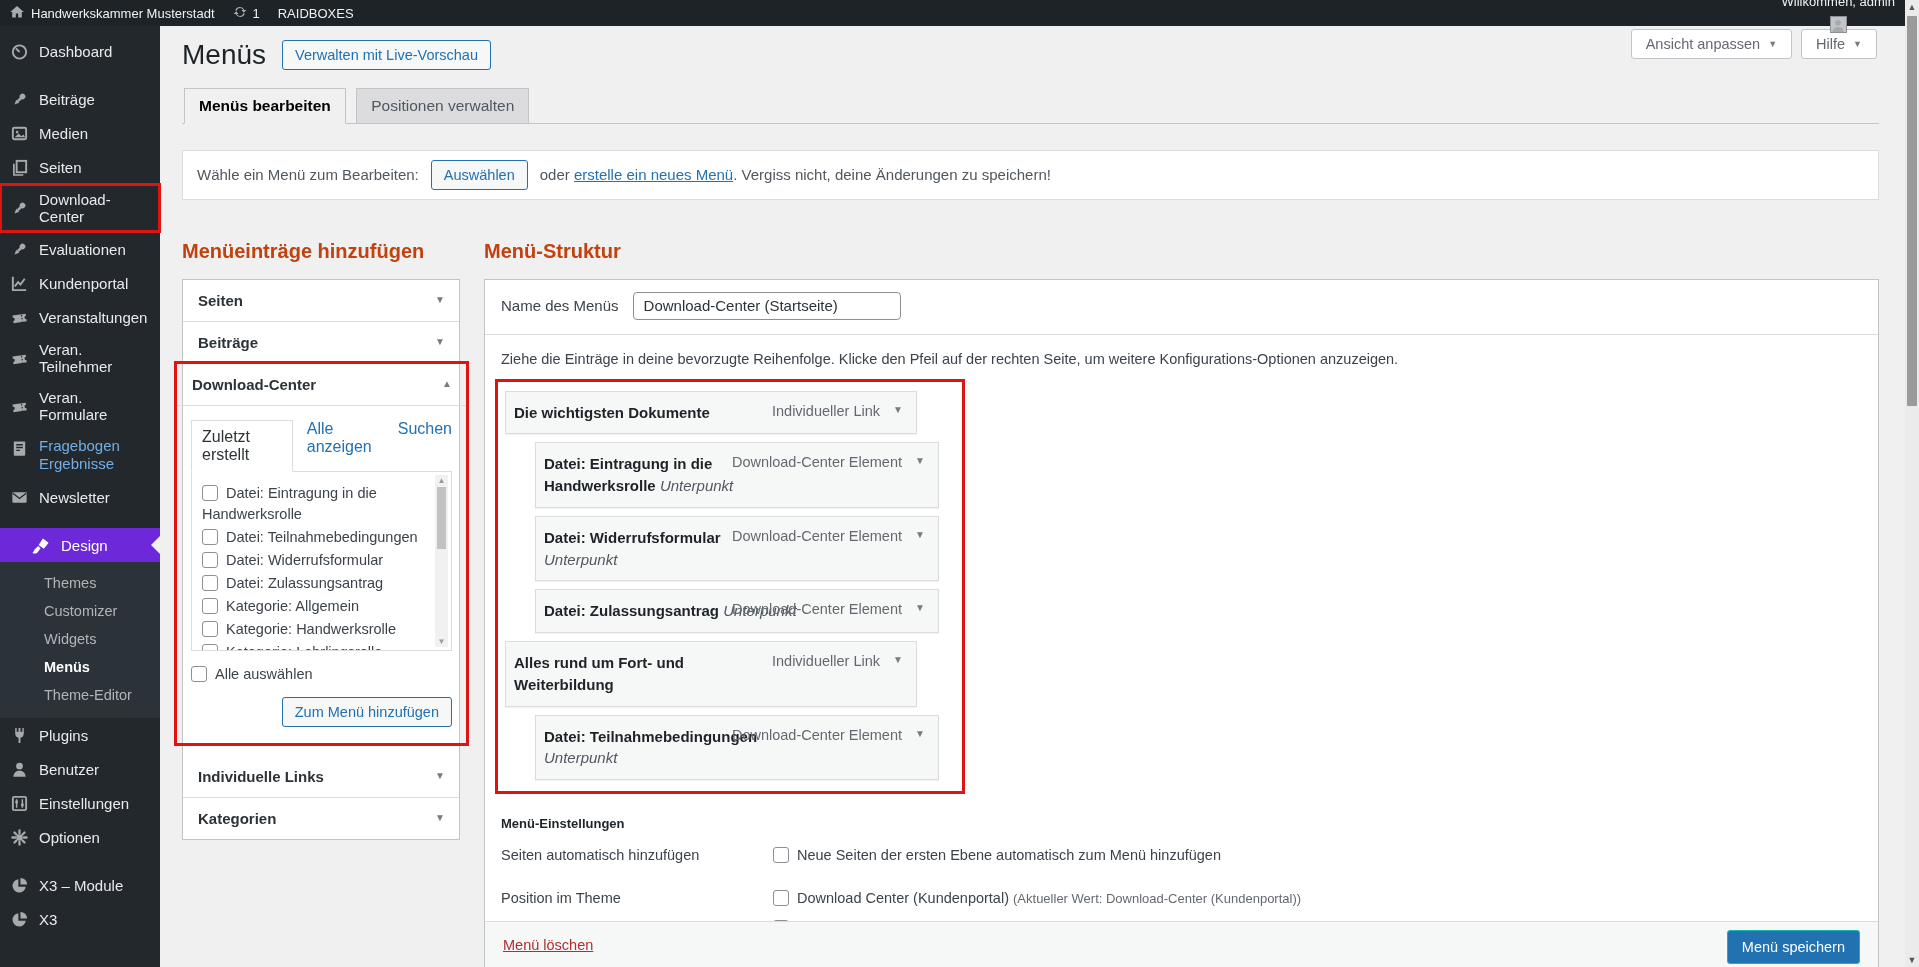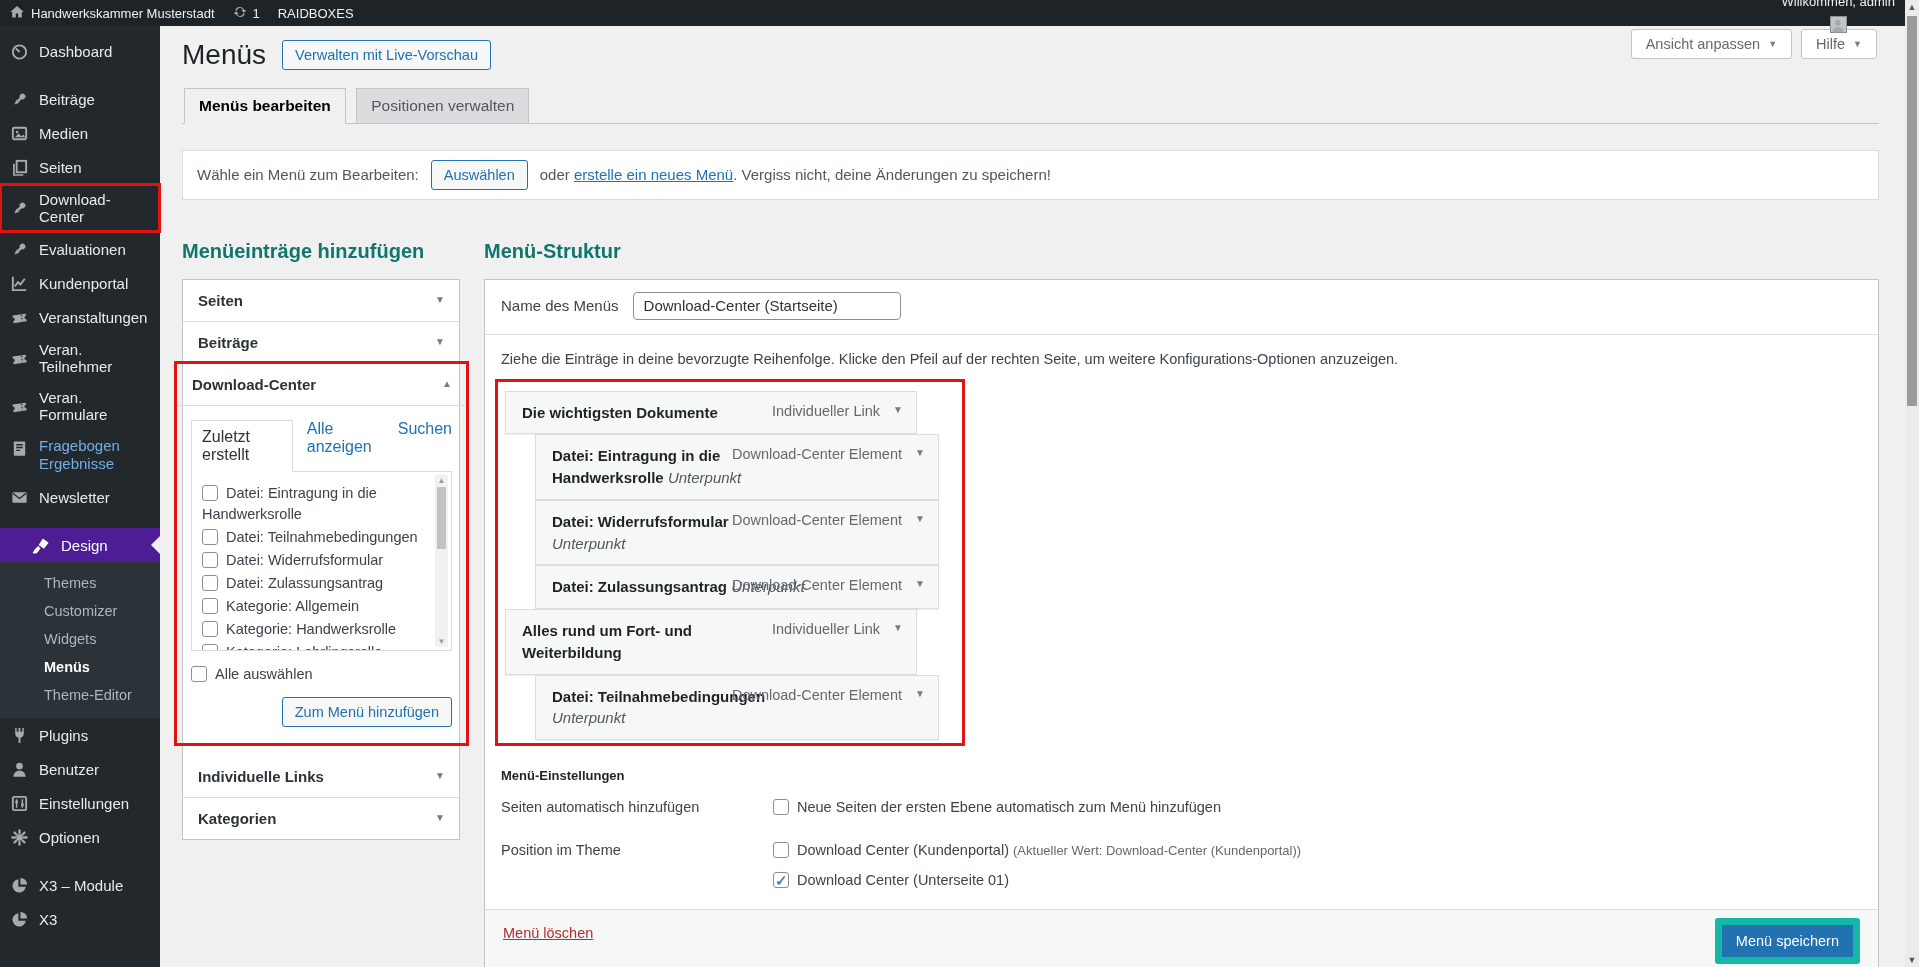"Menüeinträge hinzufügen" .colhead { color: #0f766e -> #c2410c }
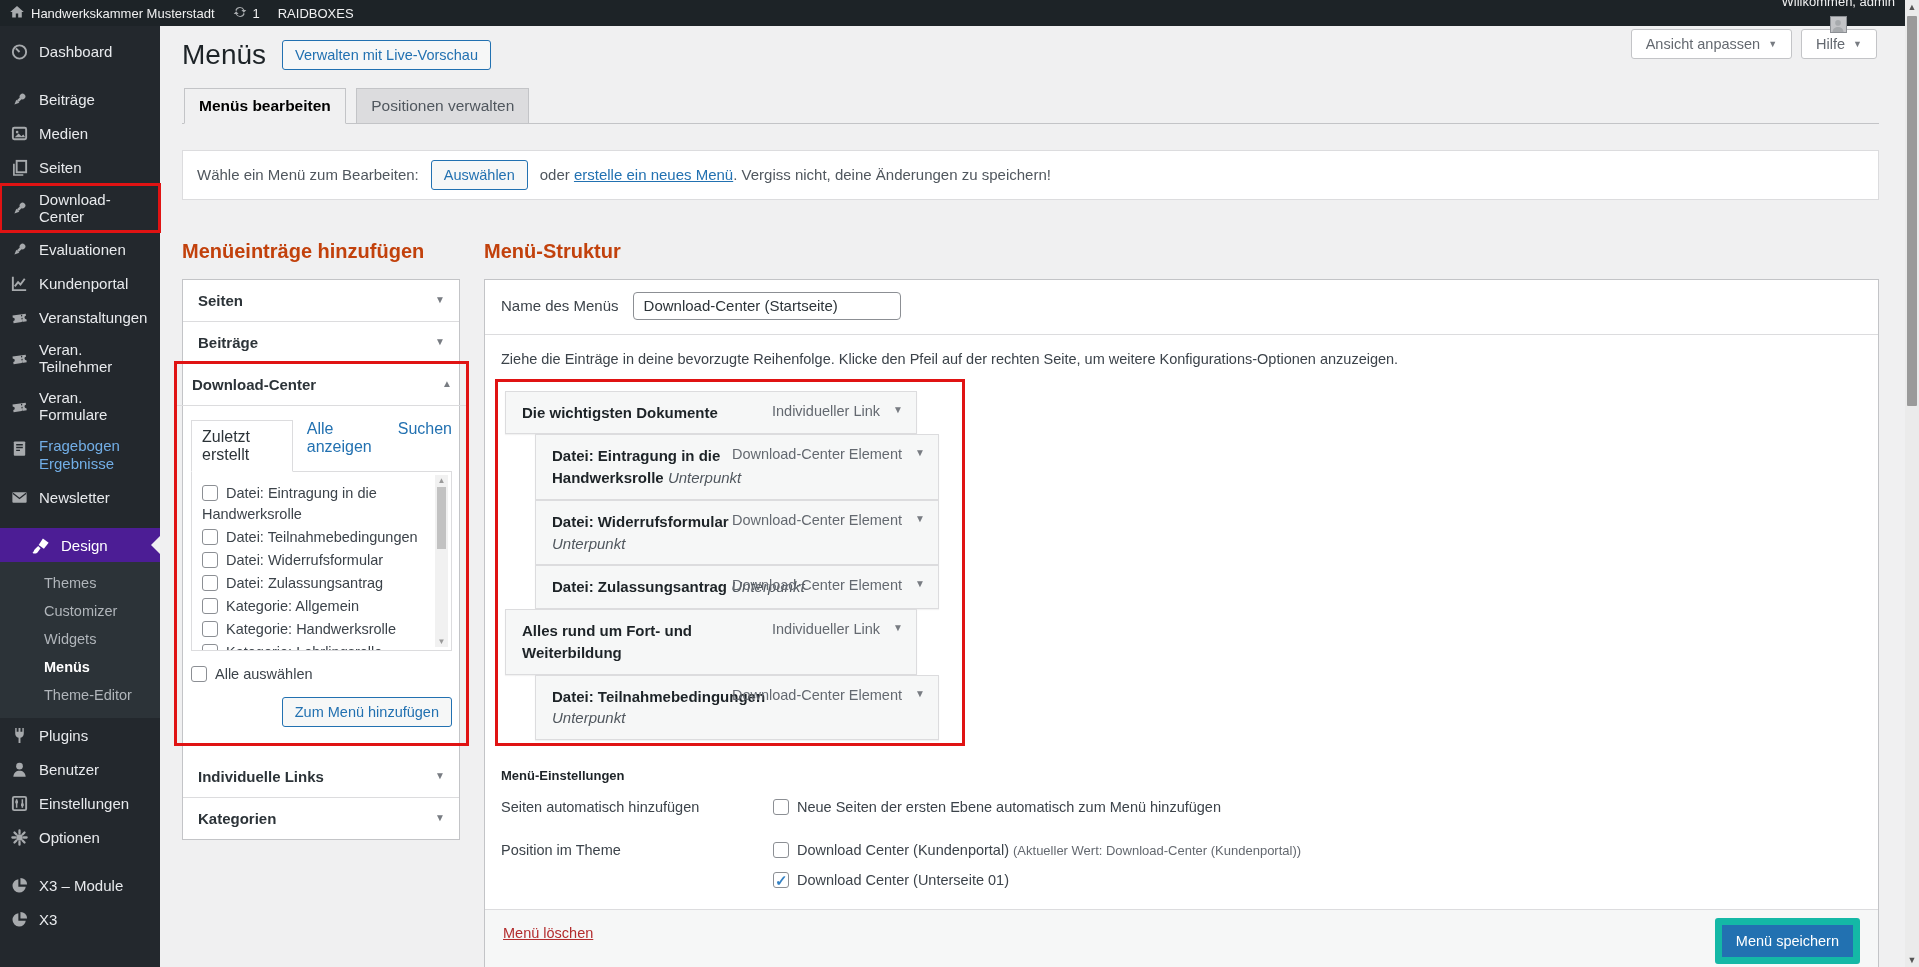"Die wichtigsten Dokumente" .mitem { margin-bottom: none -> 8px; padding: 10px 16px -> 10px 8px }
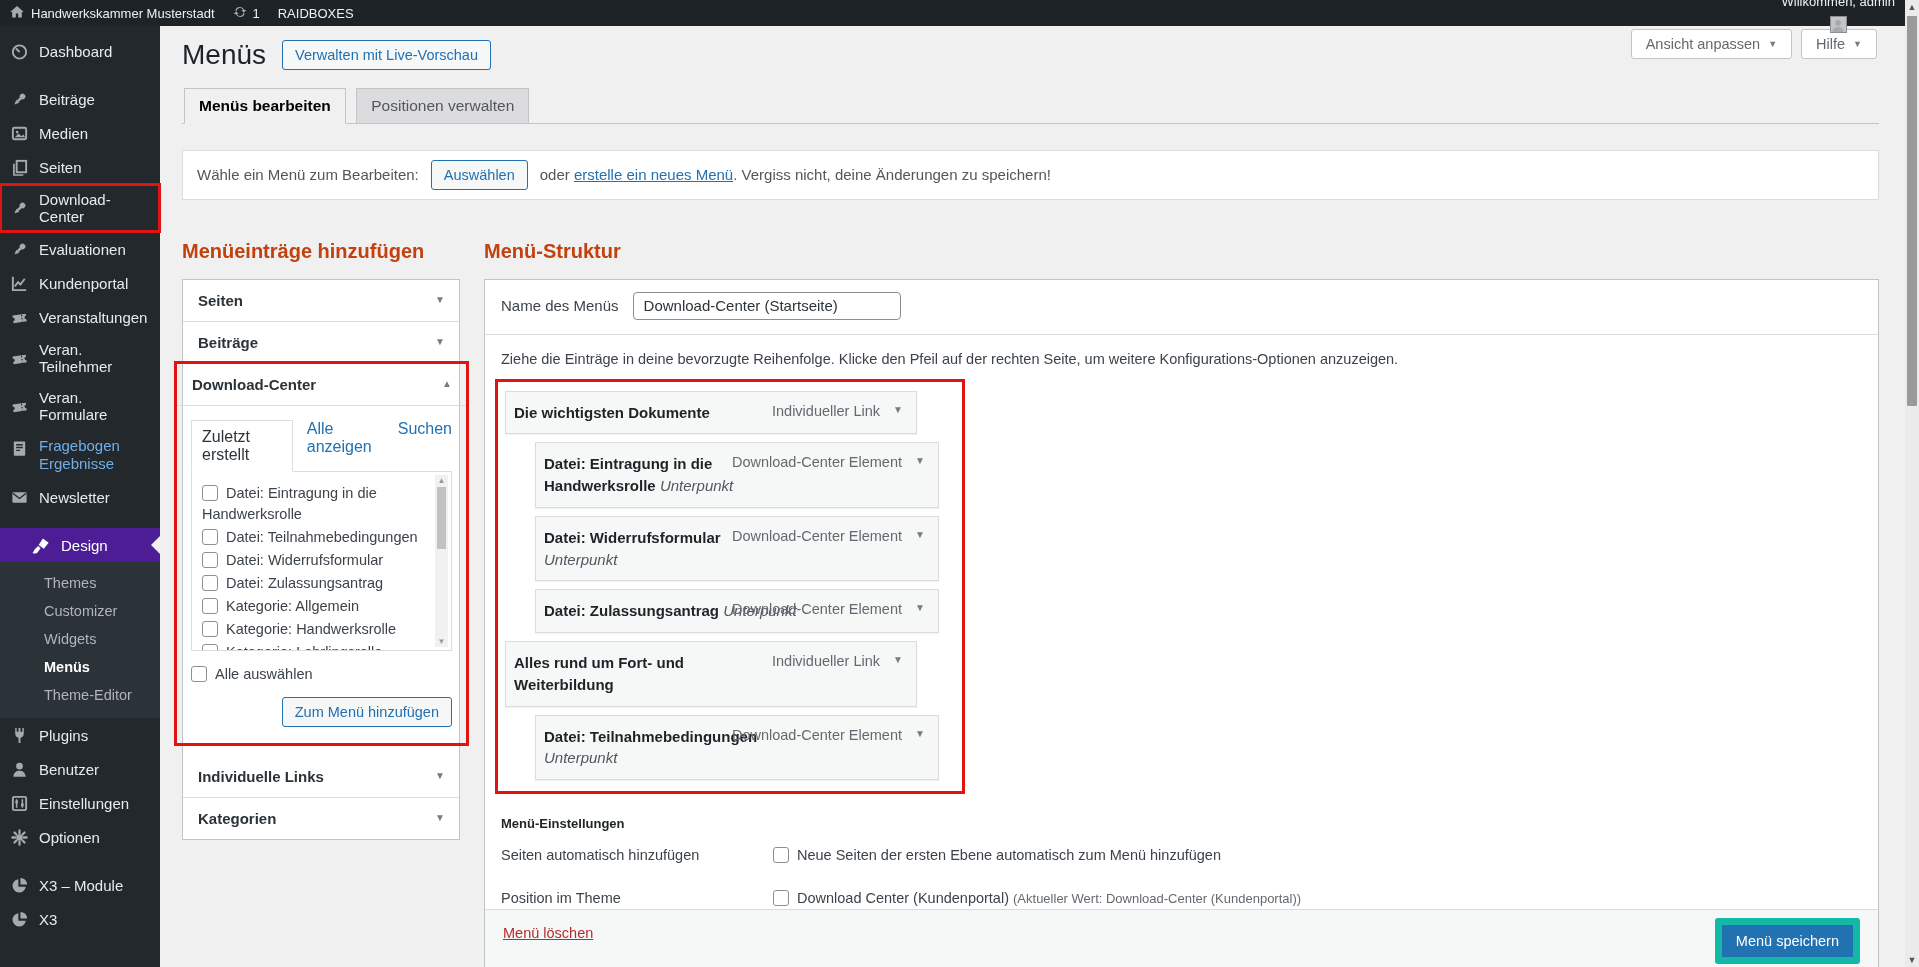"Design" .mi.active { background: #4c1d95 -> #6d28d9 }
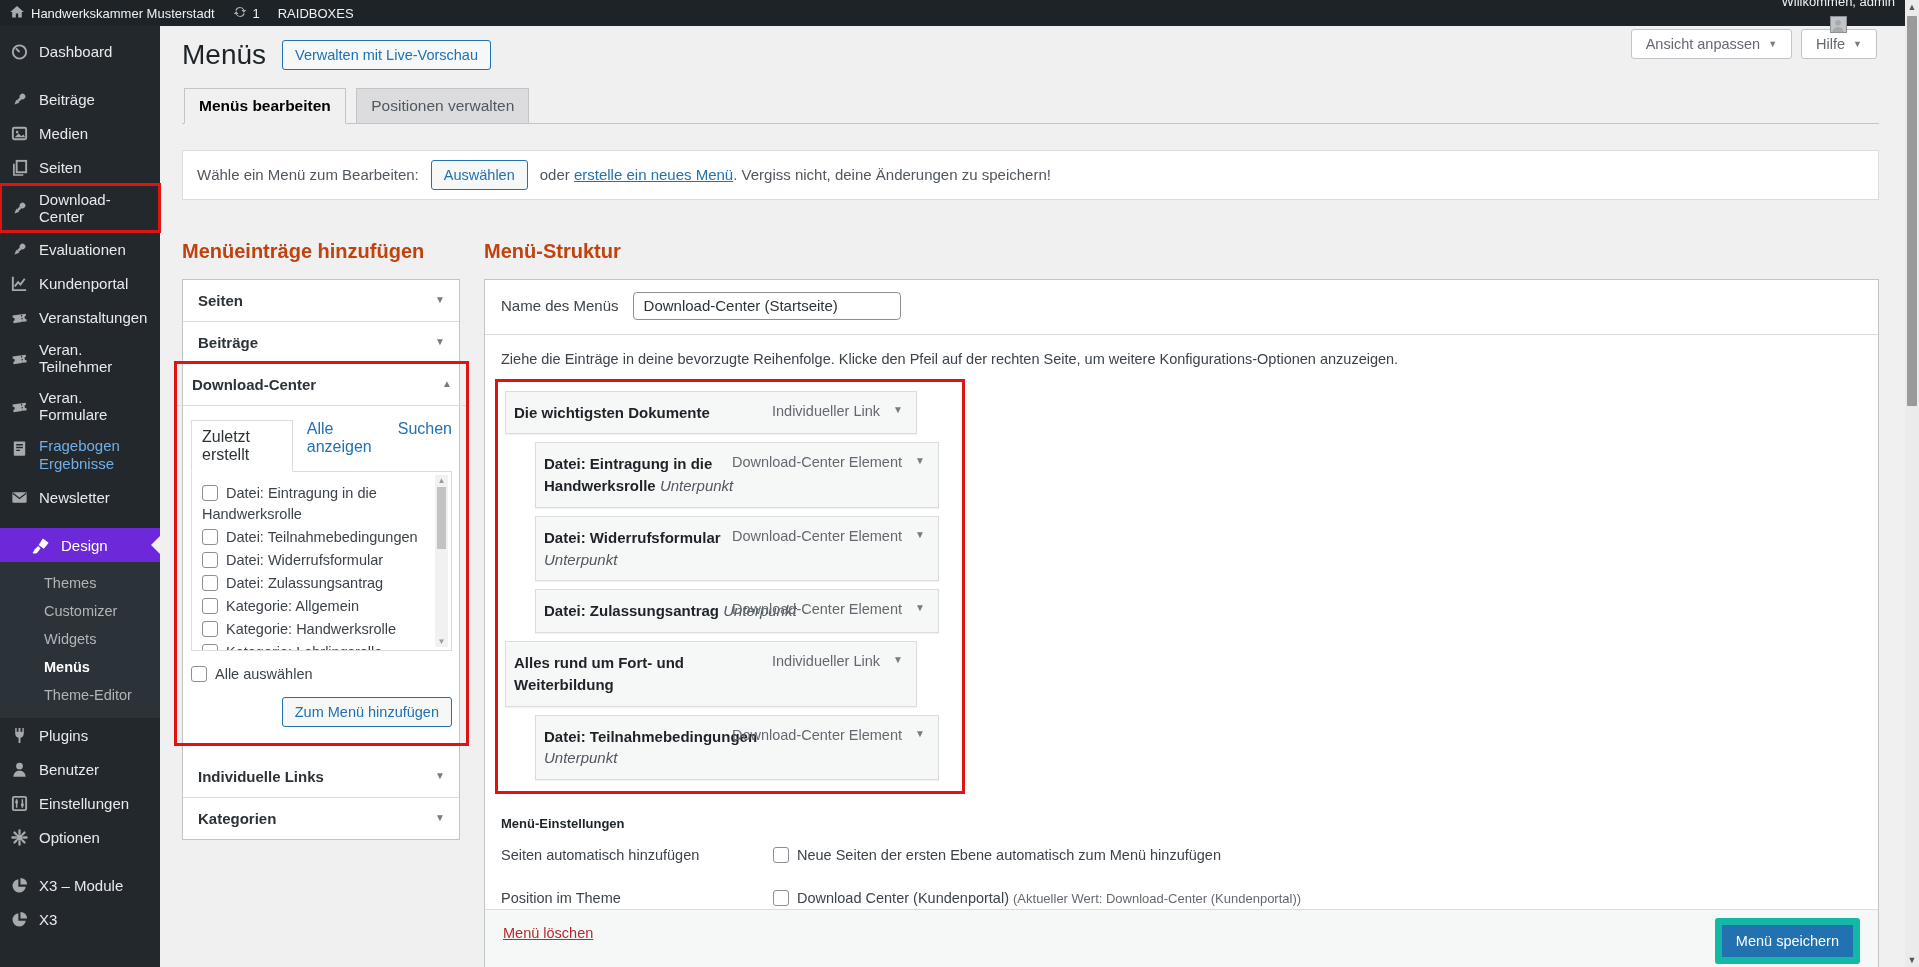"Menü speichern" .btn-primary { border: 7px solid #14b8a6 -> 1px solid #14b8a6 }
